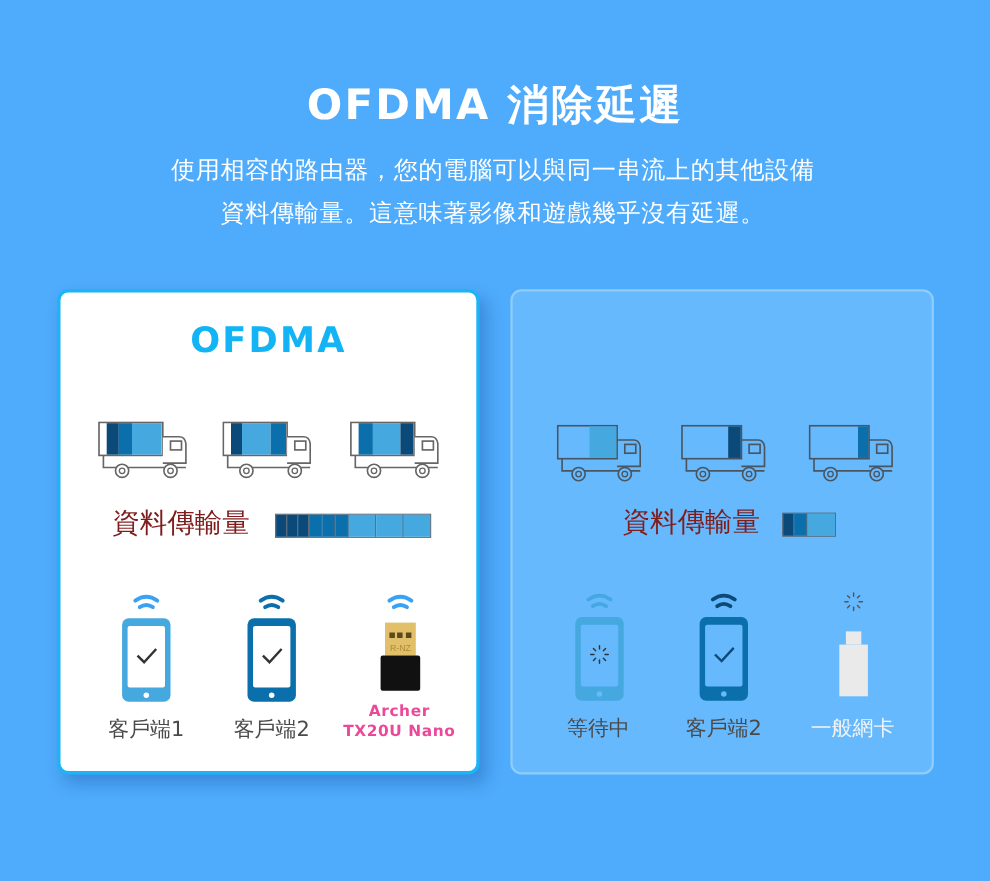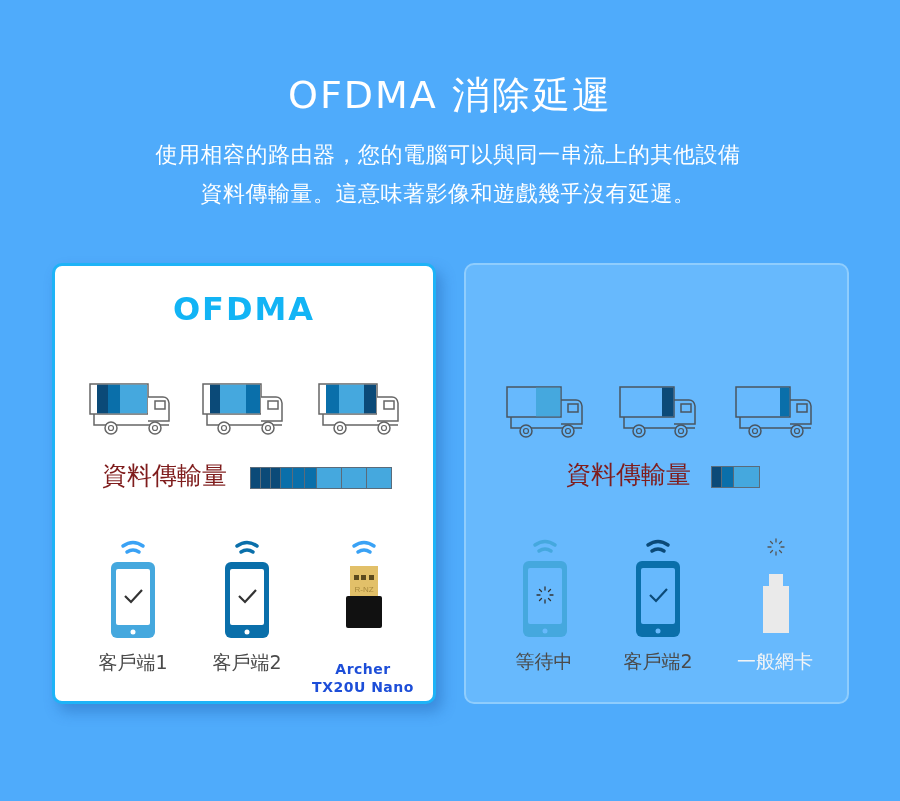"OFDMA 消除延遲" .headline { font-weight: normal -> bold }
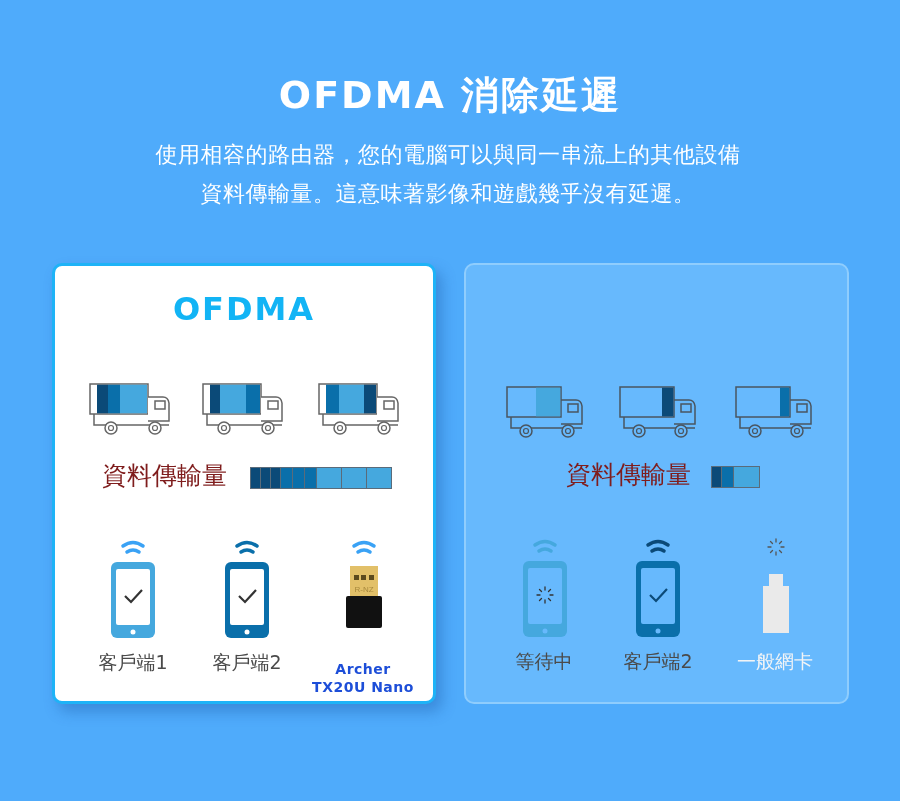"Archer" .device-label.brand { color: #1d4ed8 -> #ec4899; top: 394px -> 372px }
